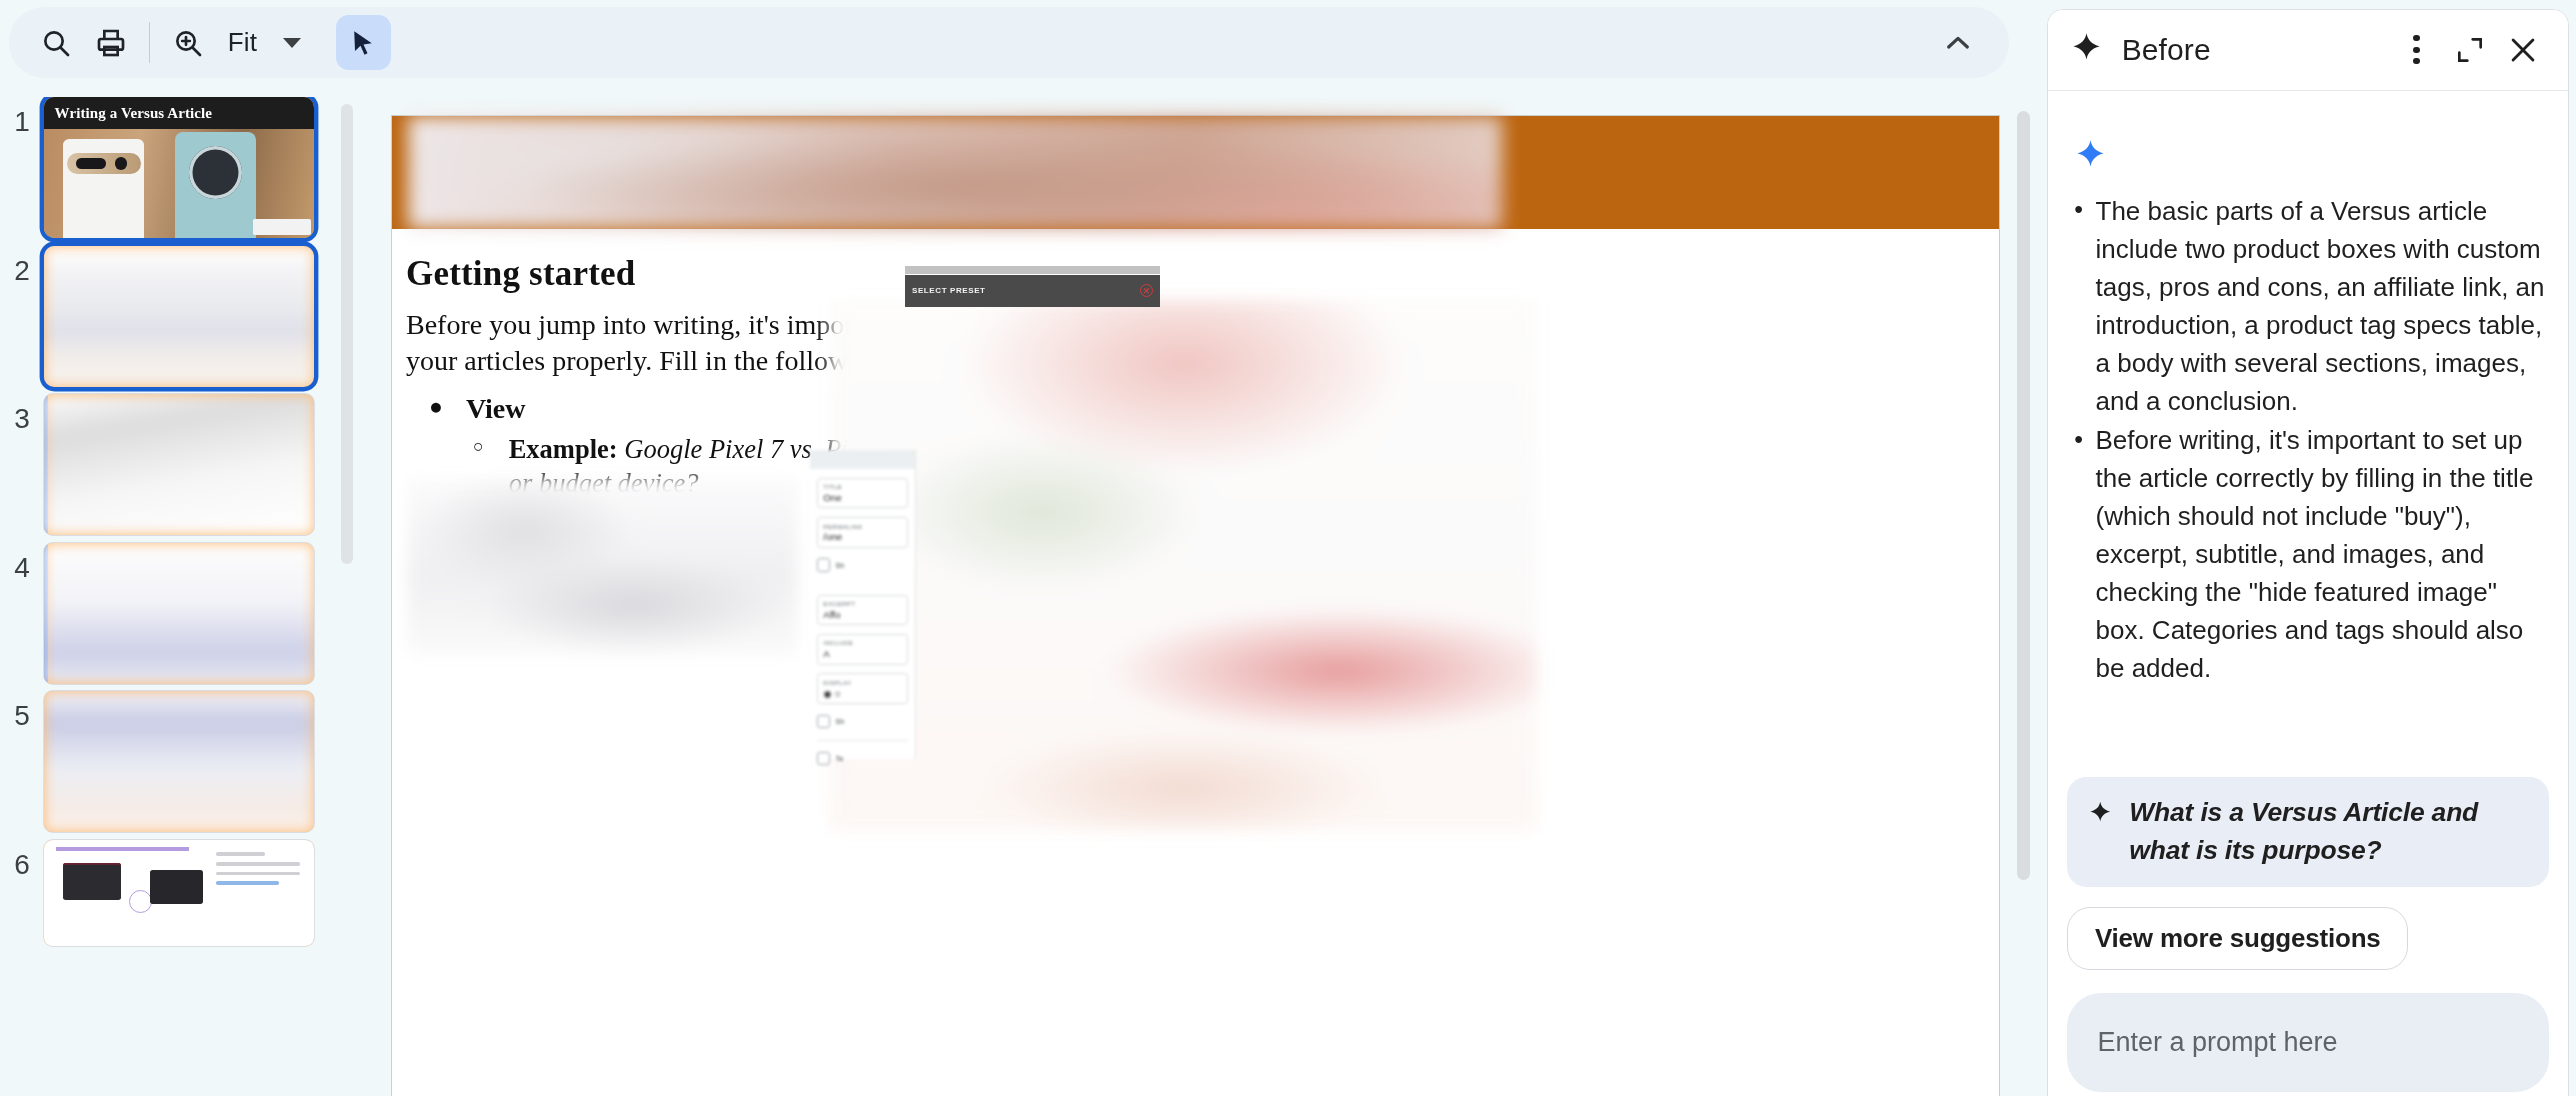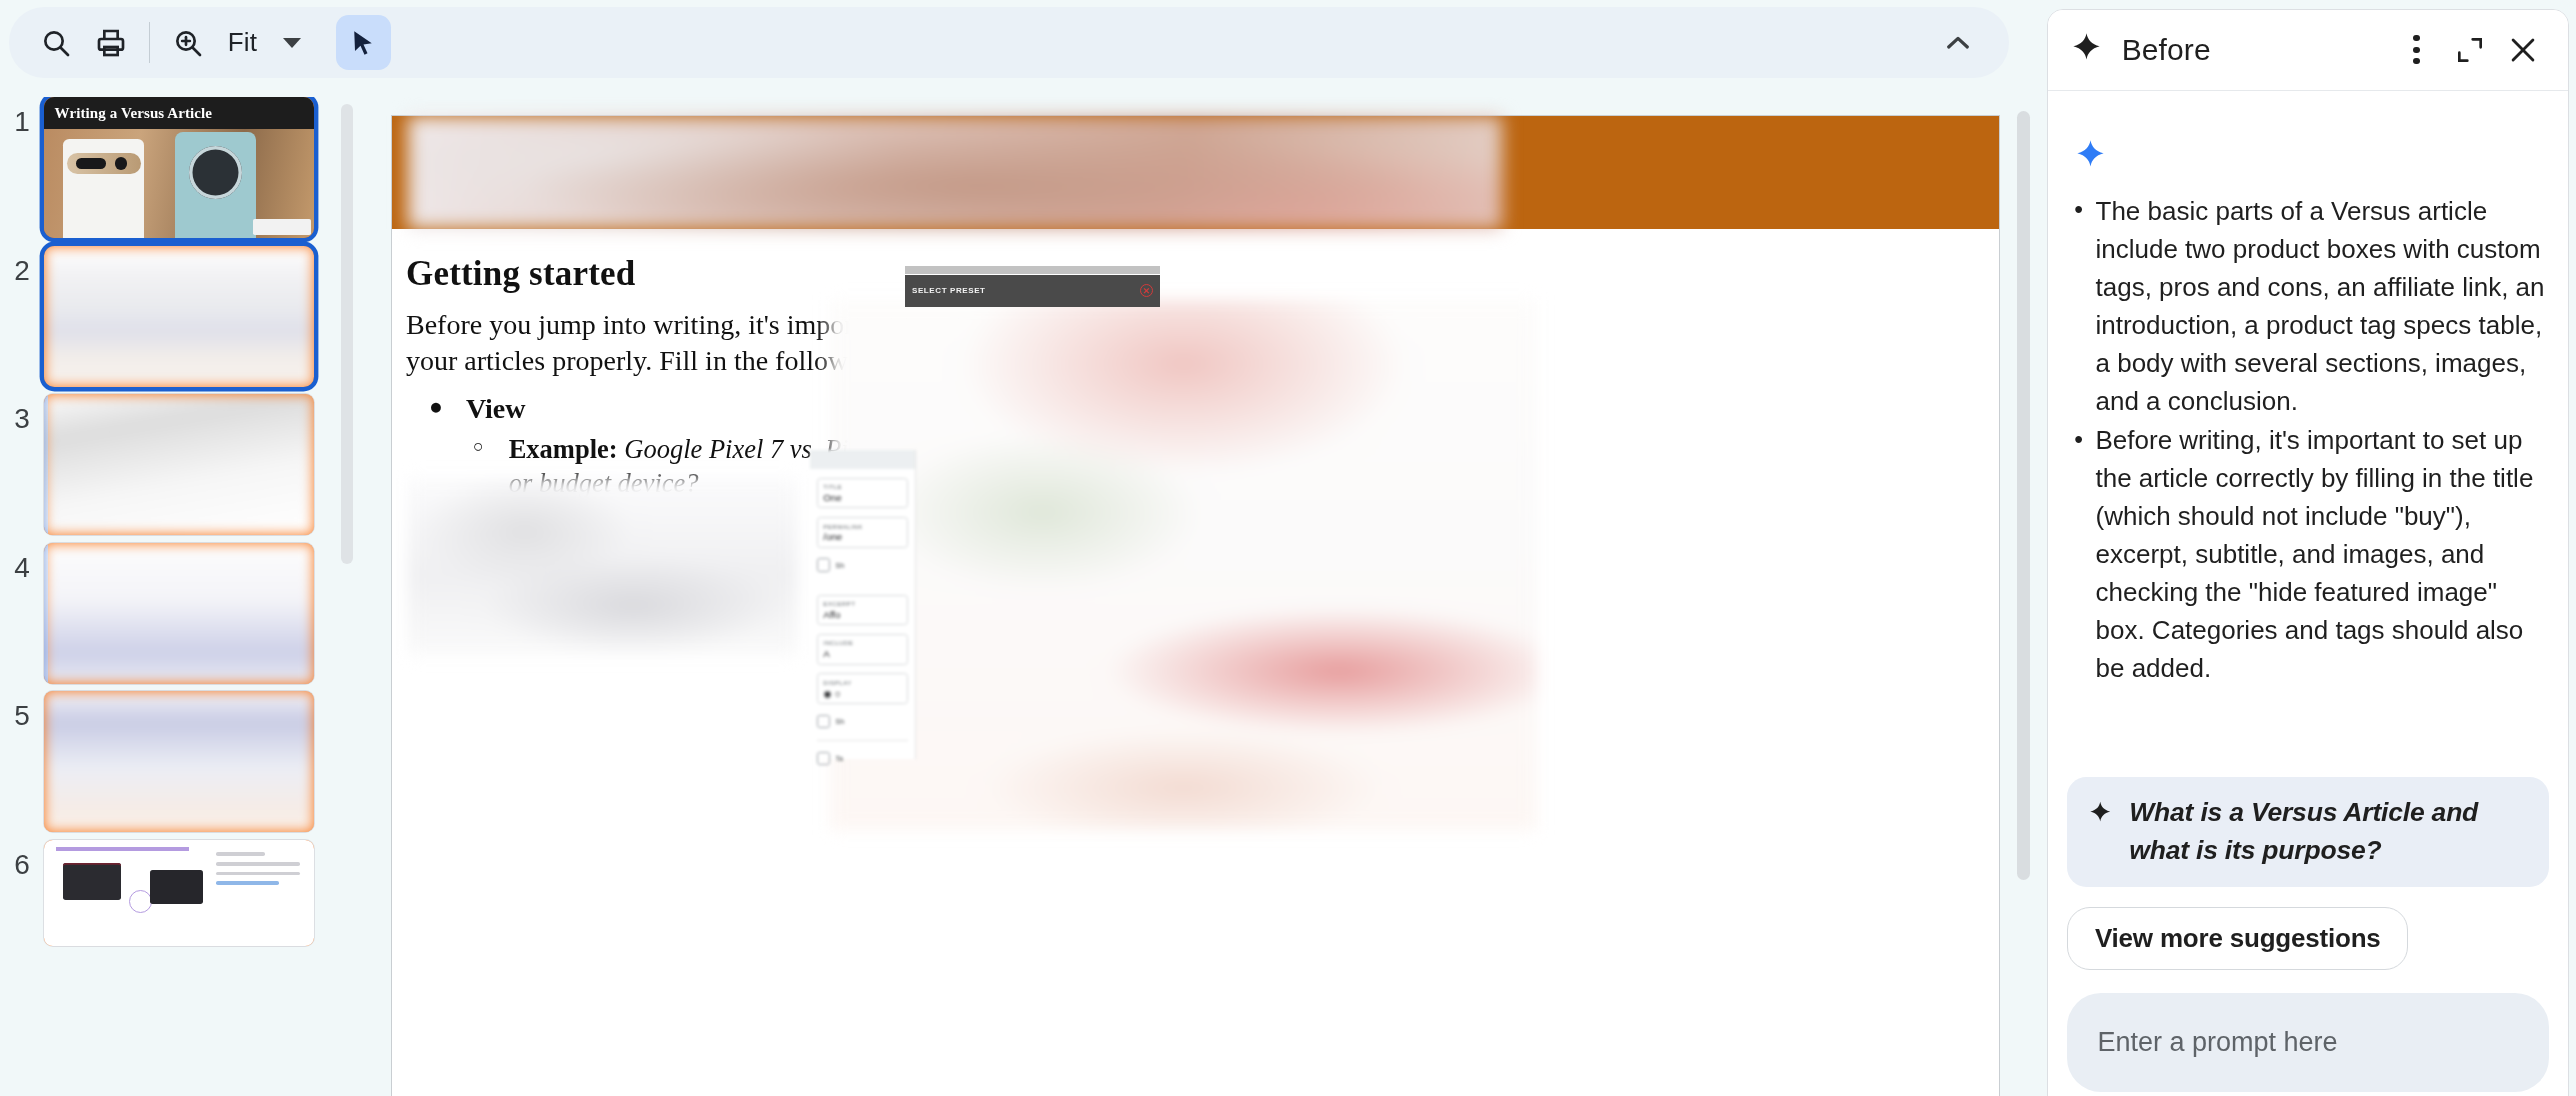"Writing a Versus Article" .thumb-card { background: #f97316 -> #fdba74 }
